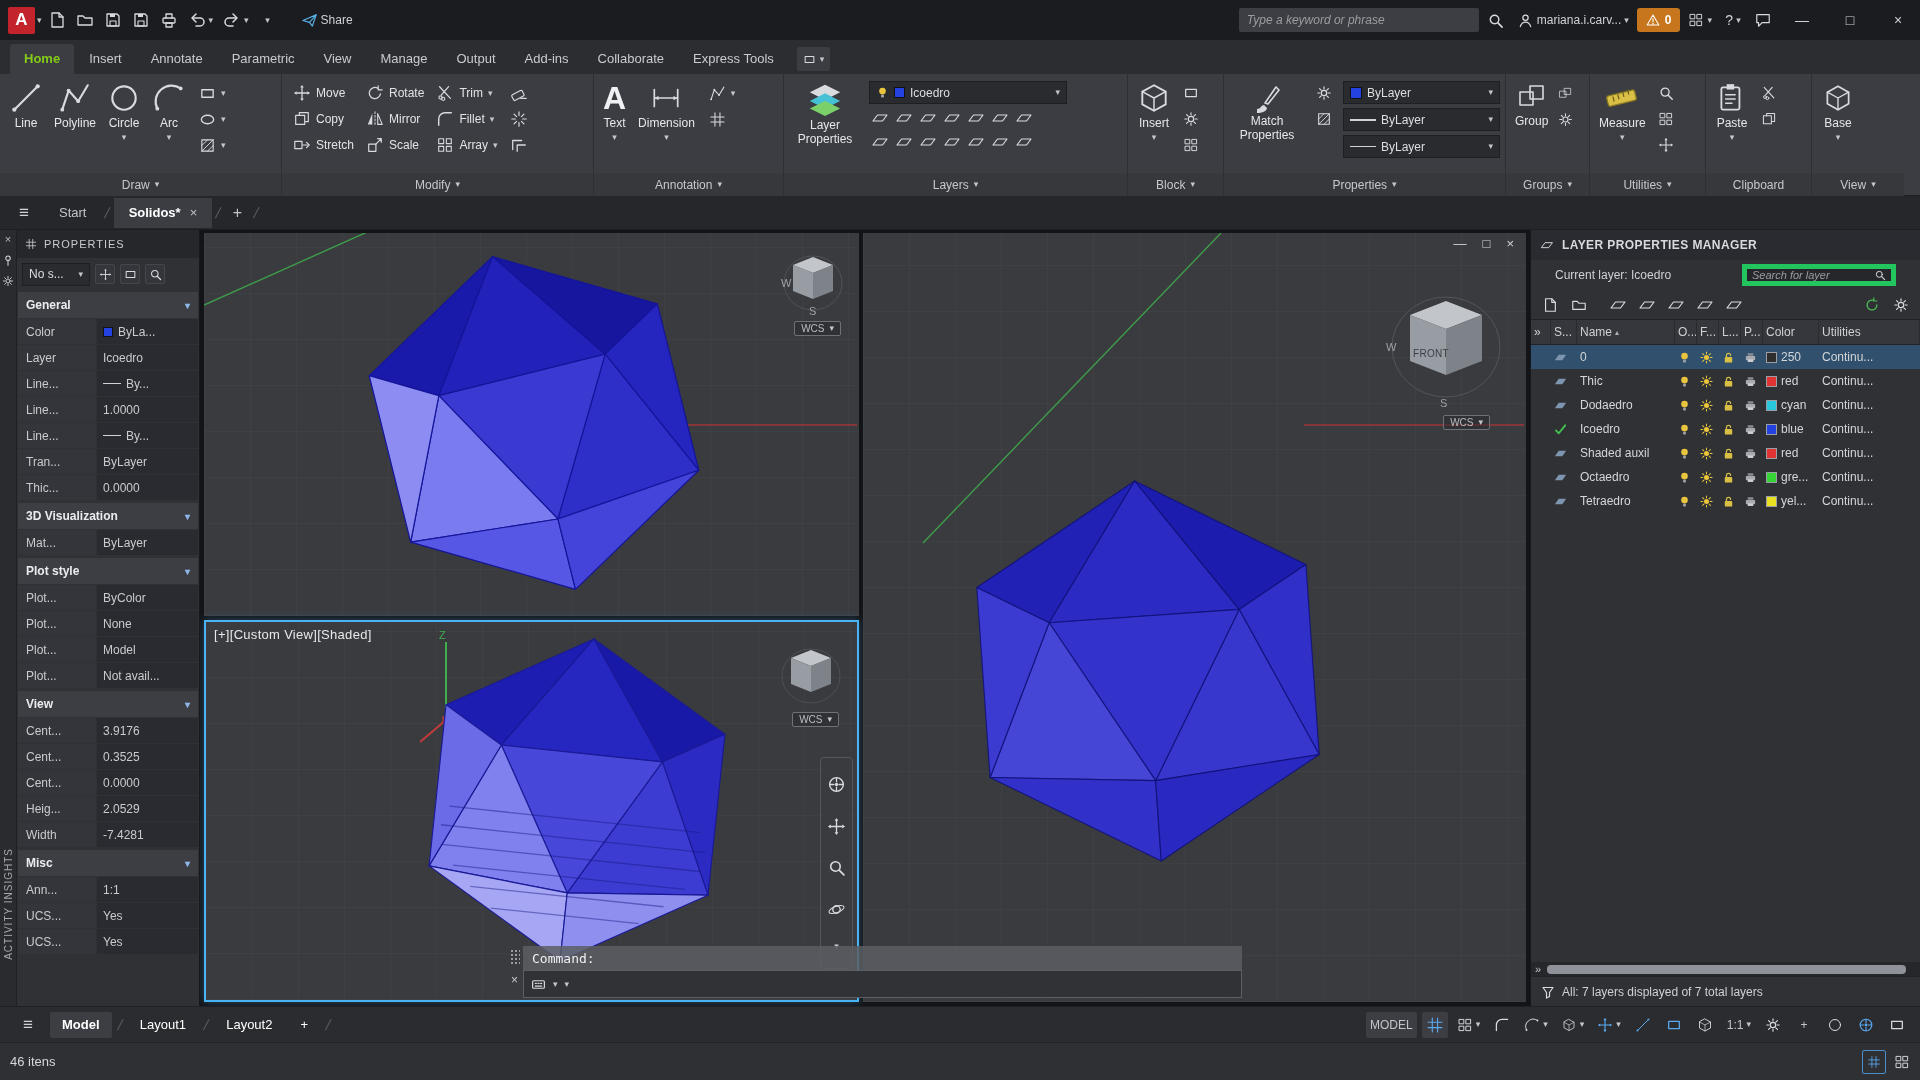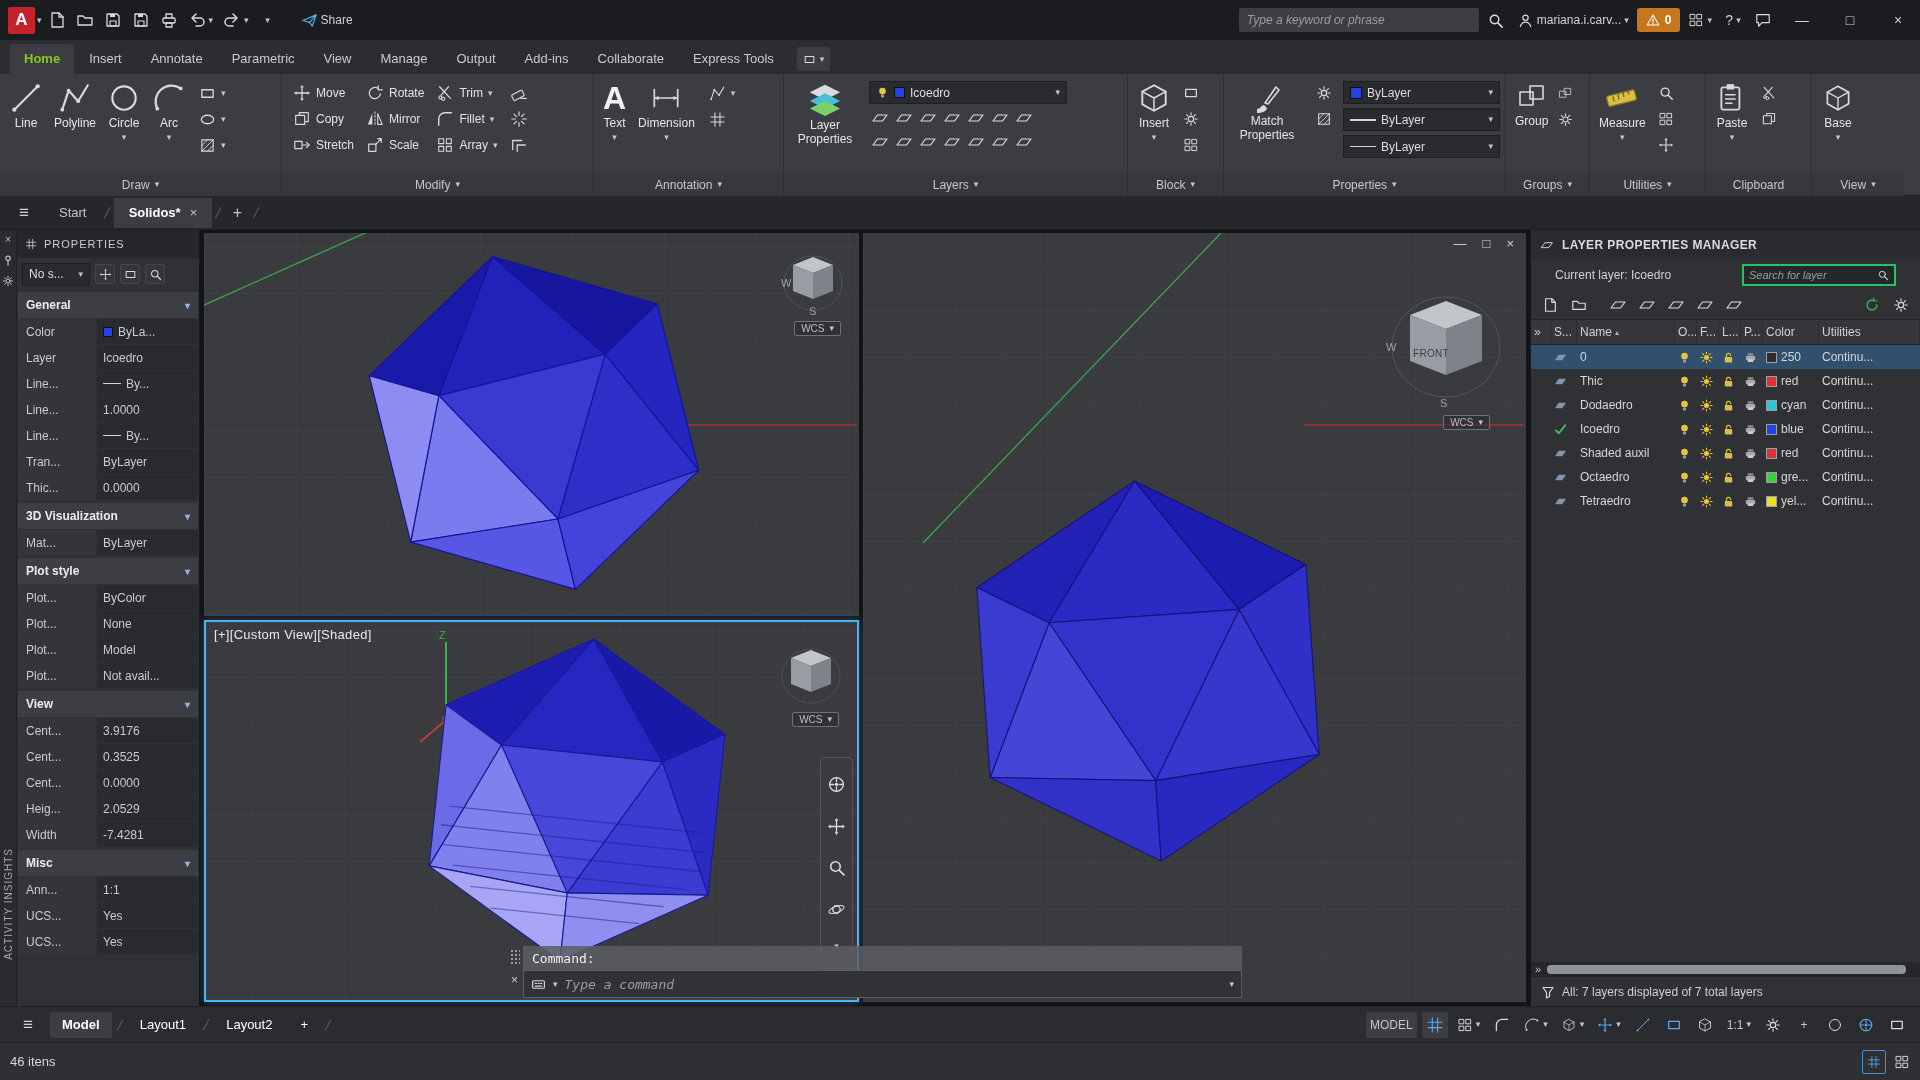"Search for layer" .lm-search { border: 2px solid #22c55e -> 5px solid #22c55e }
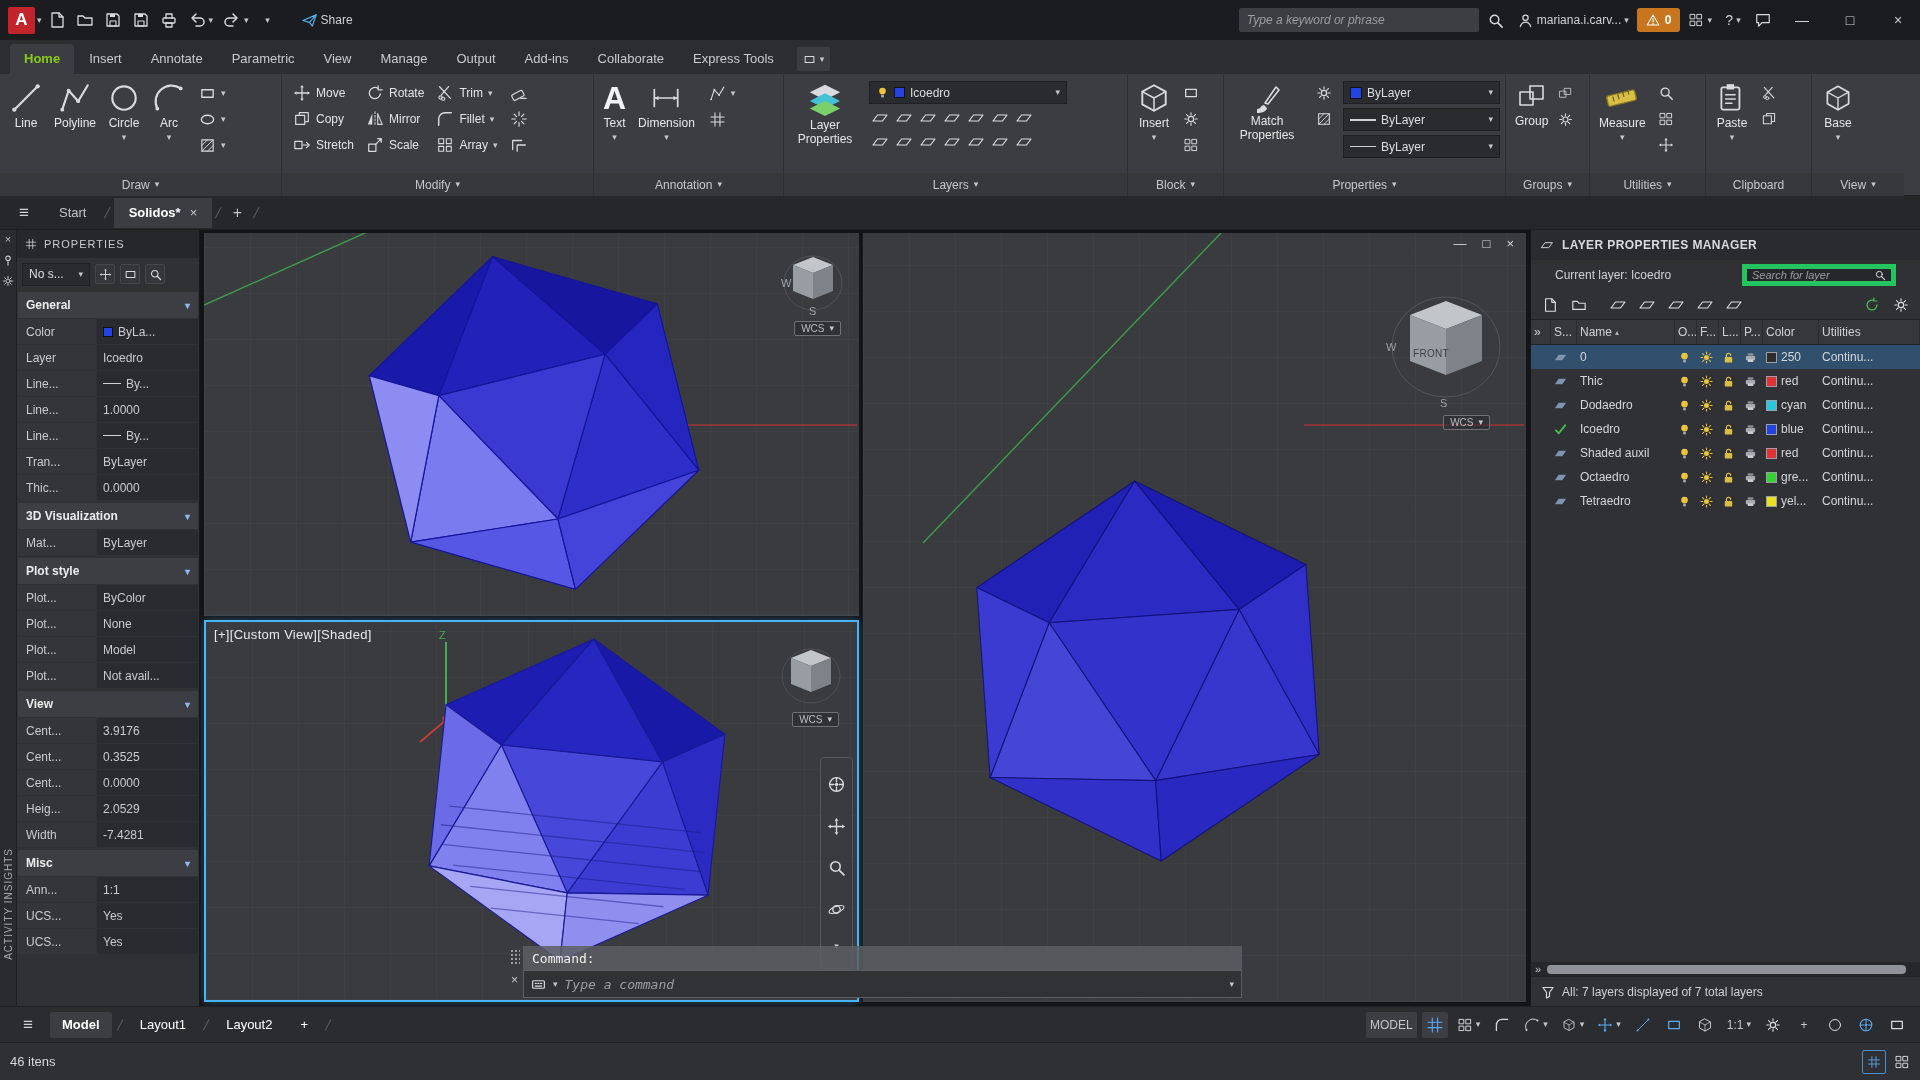"Type a command" input { html: <input> -> none }
